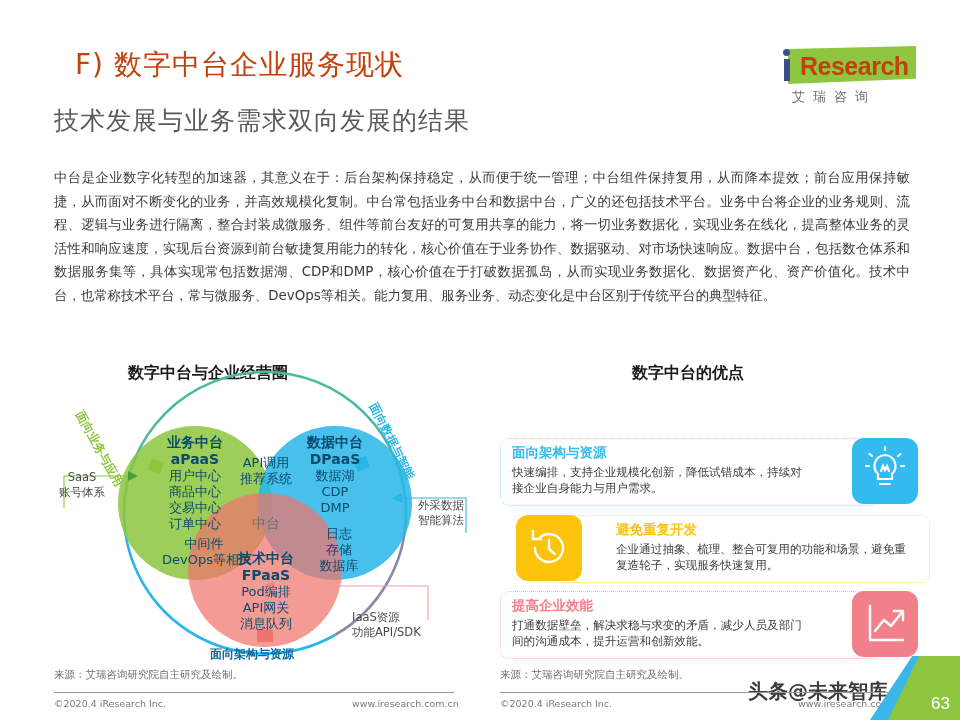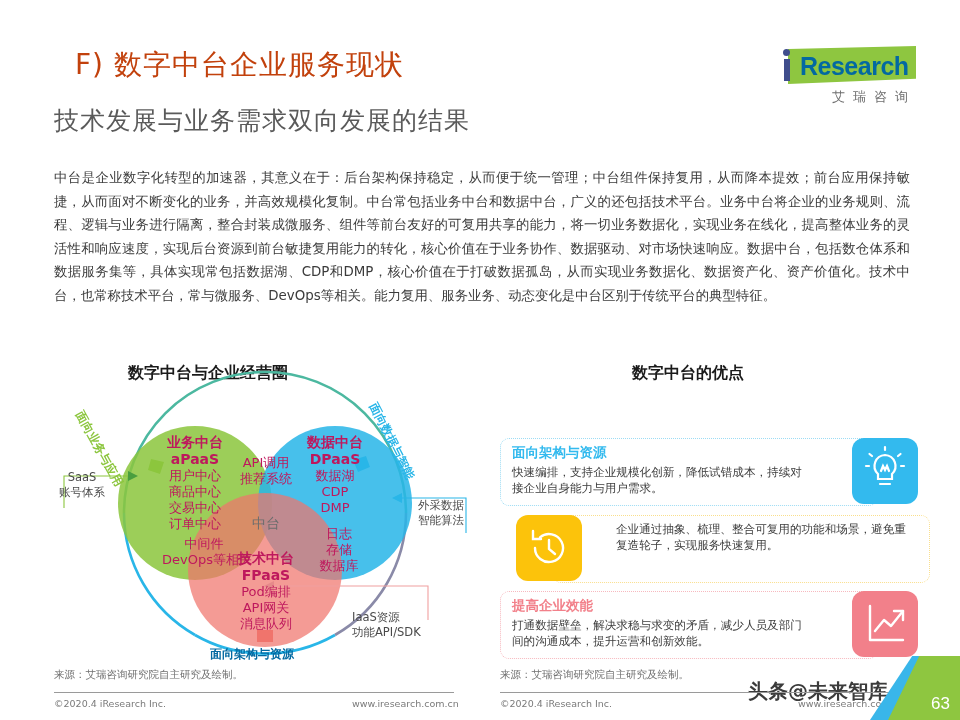"Research" .logo-word { color: #0369a1 -> #c2410c }
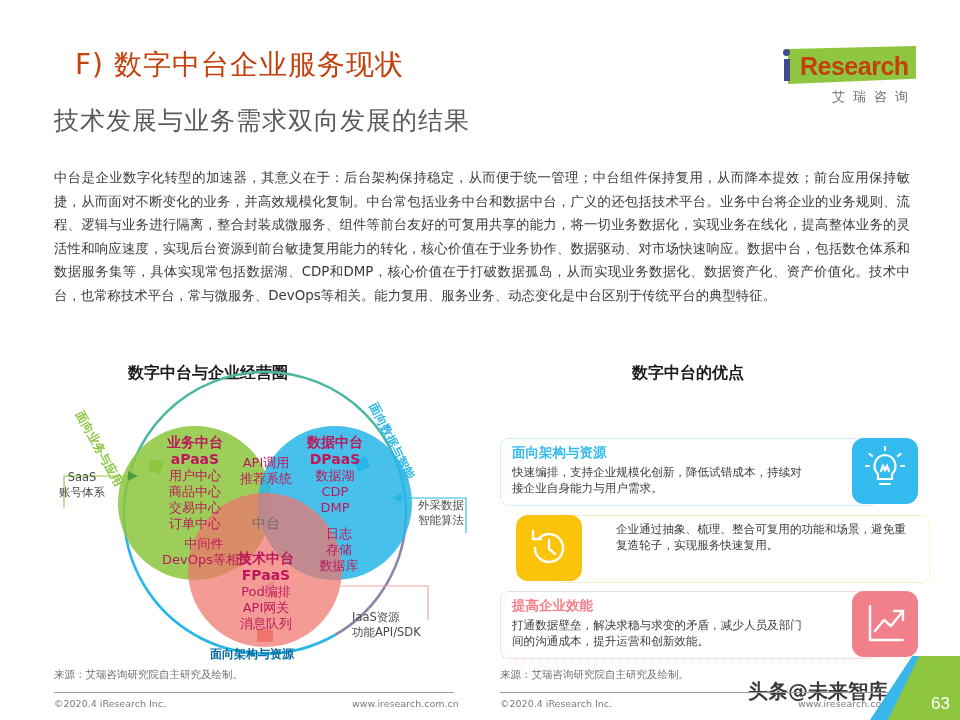"艾瑞咨询" .logo-cn { text-align: right -> left }
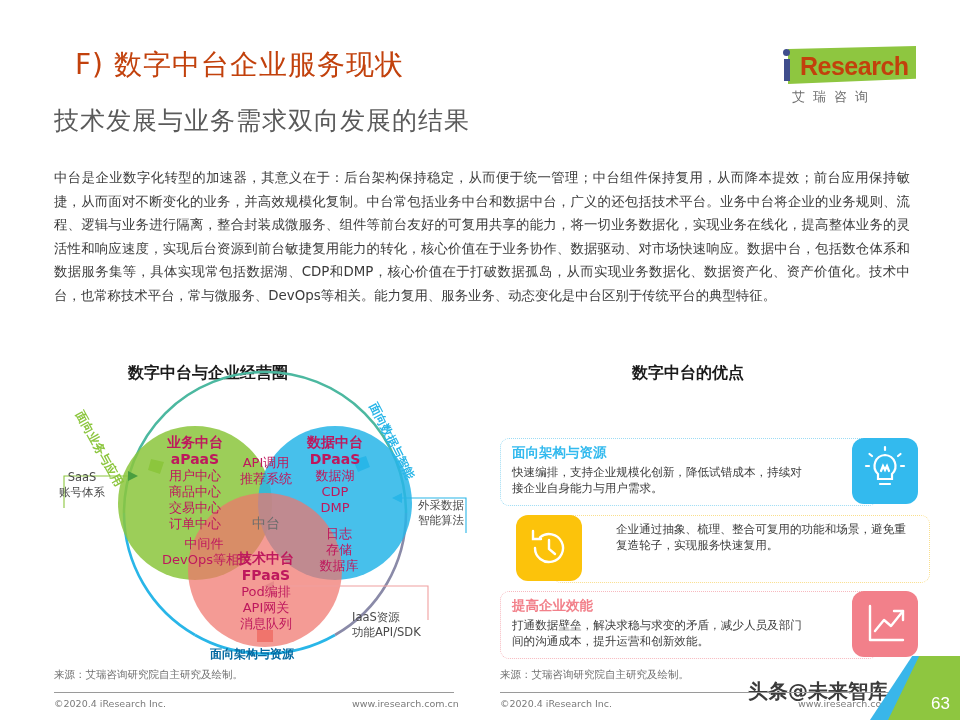"业务中台" .vlabel { color: #be185d -> #0c4a6e }
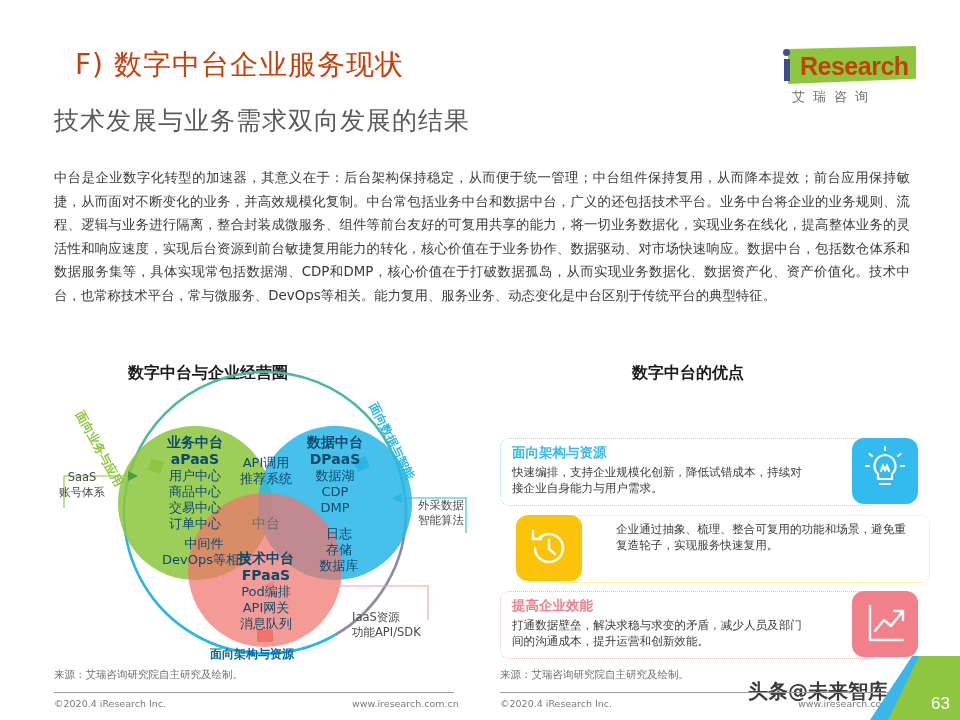"避免重复开发" div.card-title { html: none -> <div>避免重复开发</div> }
